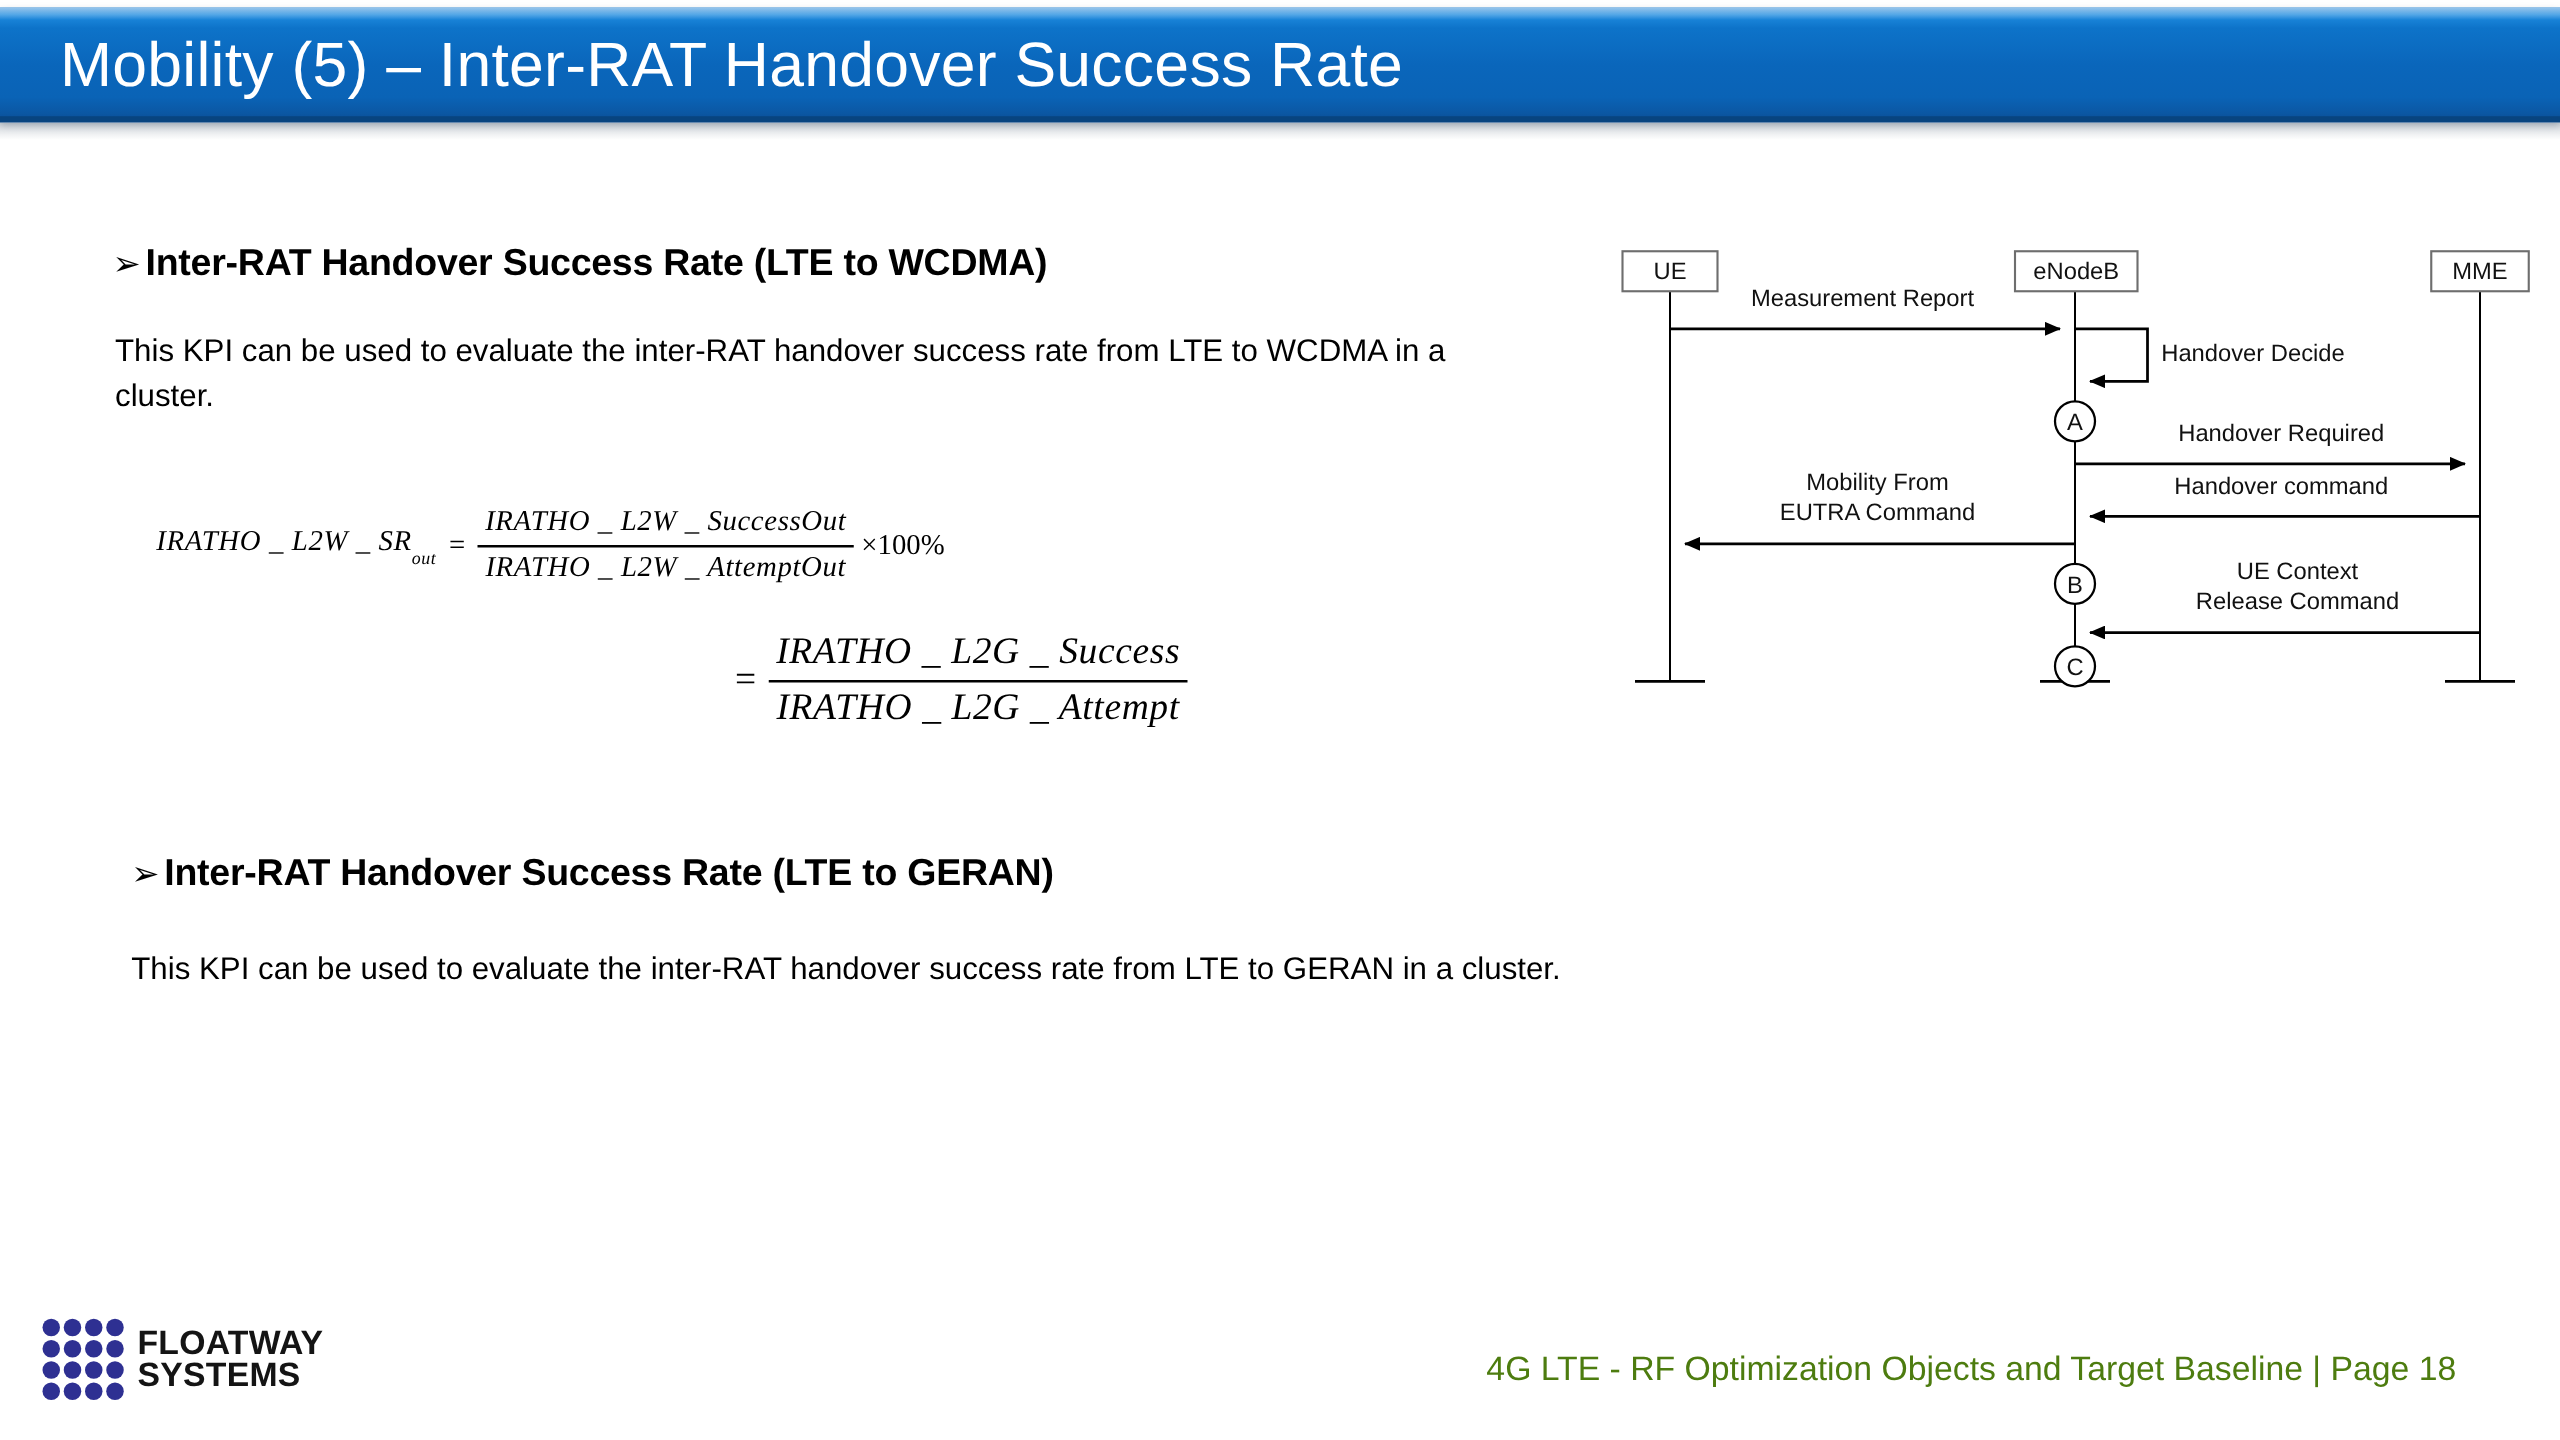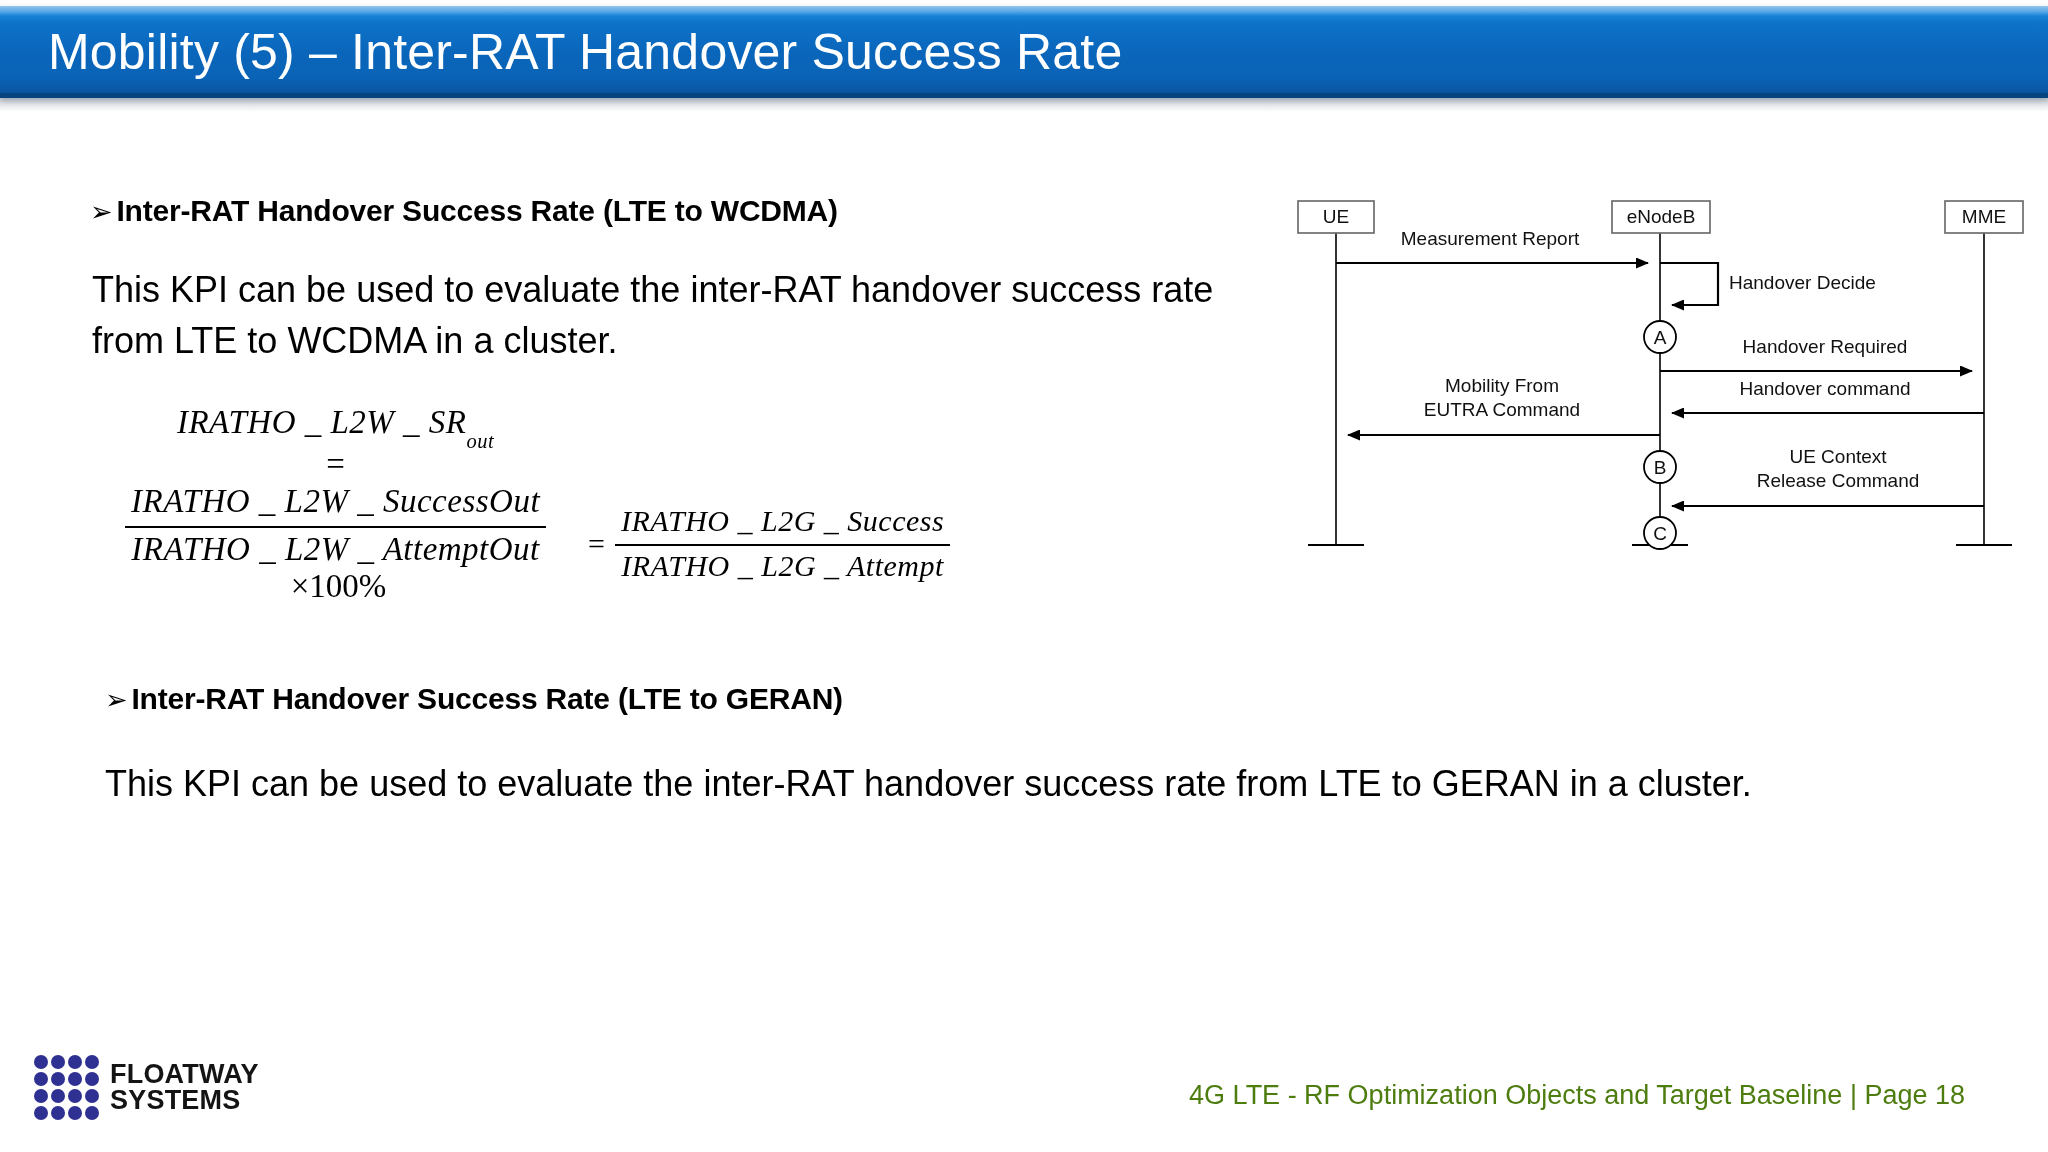"This KPI can be used" .para { font-size: 36px -> 25px }
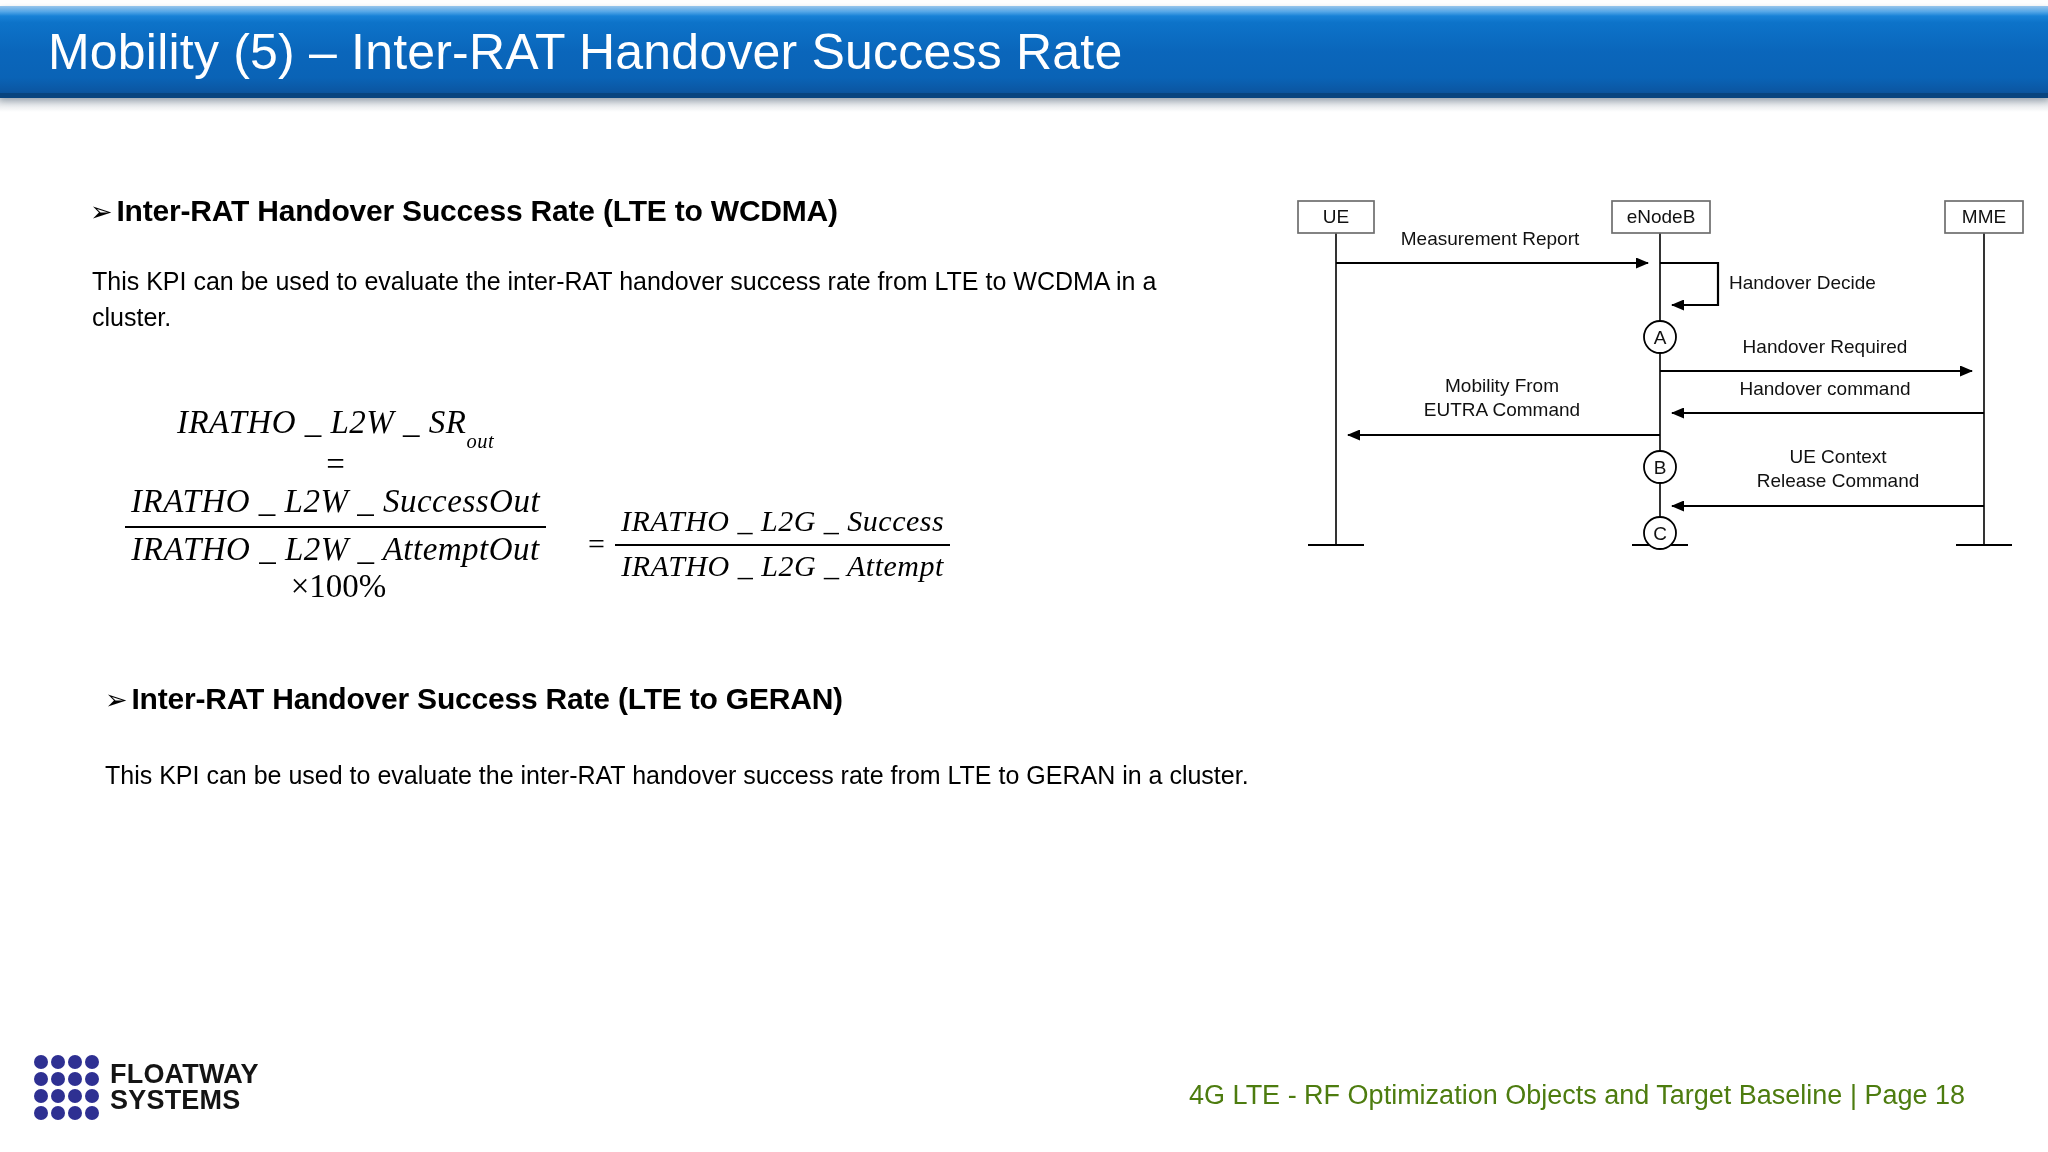"IRATHO _ L2W _ SRout" #formula-1 { flex-direction: column -> none; font-size: 33px -> 23px }
